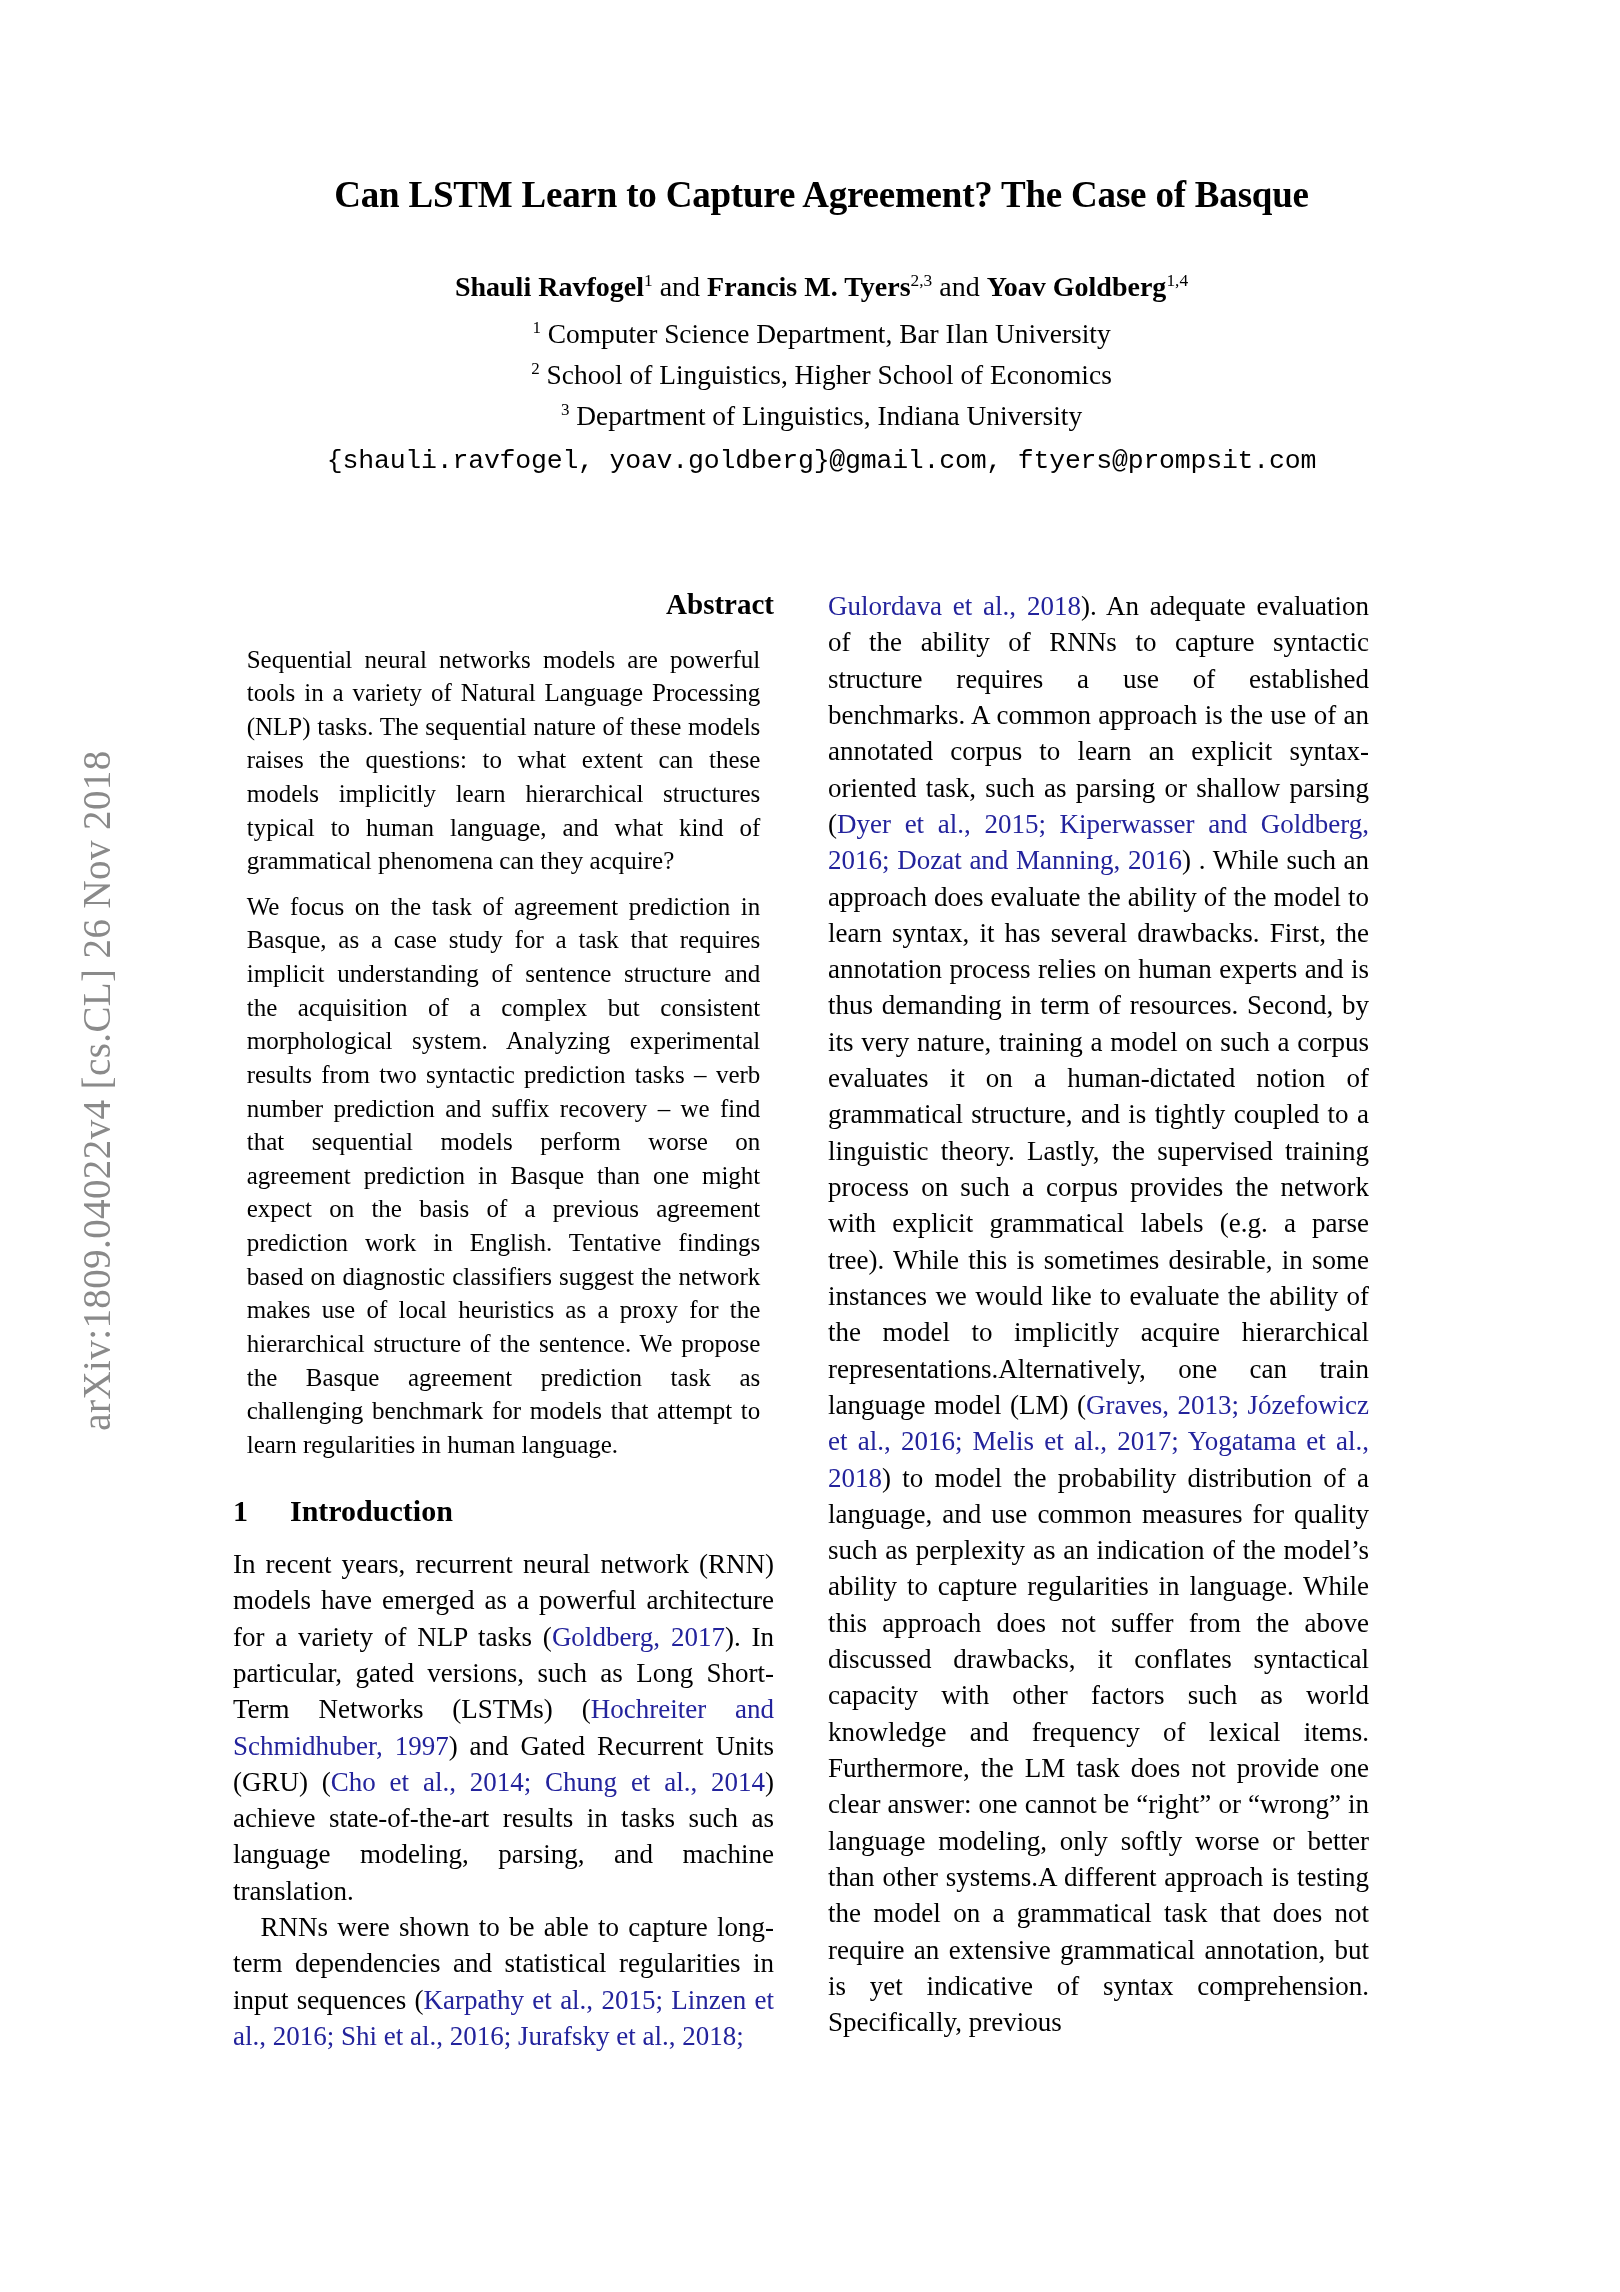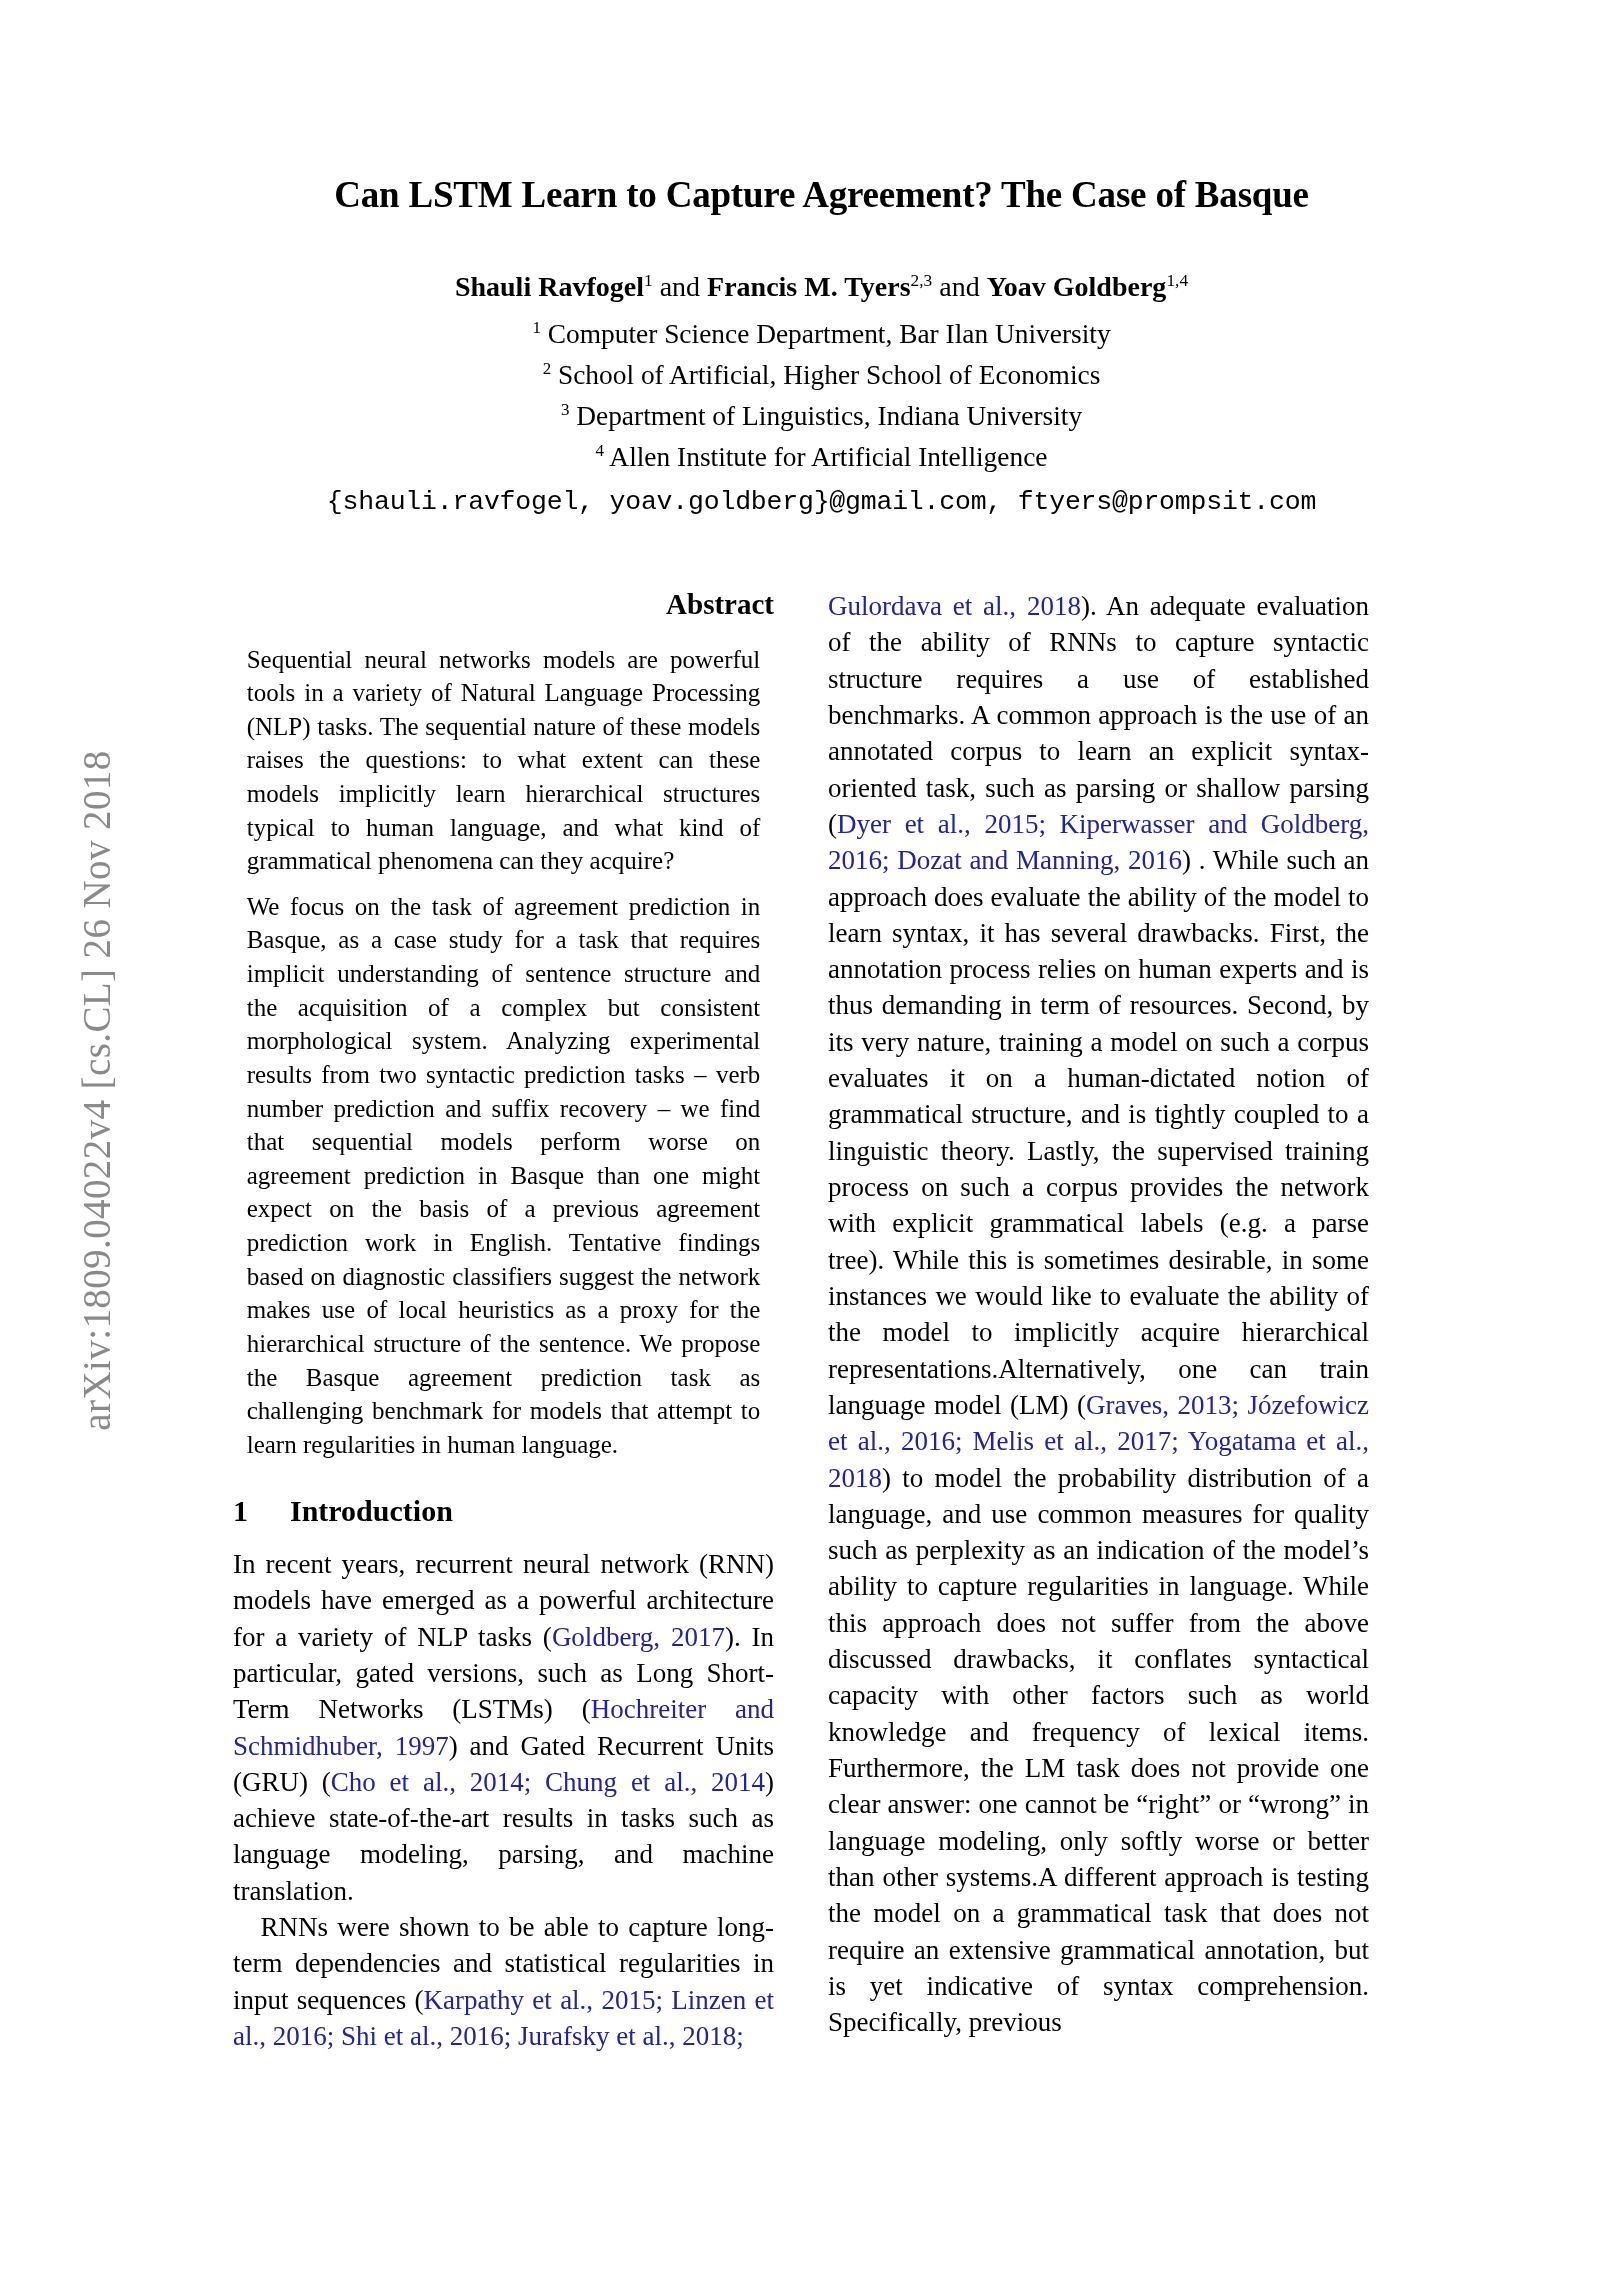"School of Artificial, Higher School" span { text: Artificial -> Linguistics }
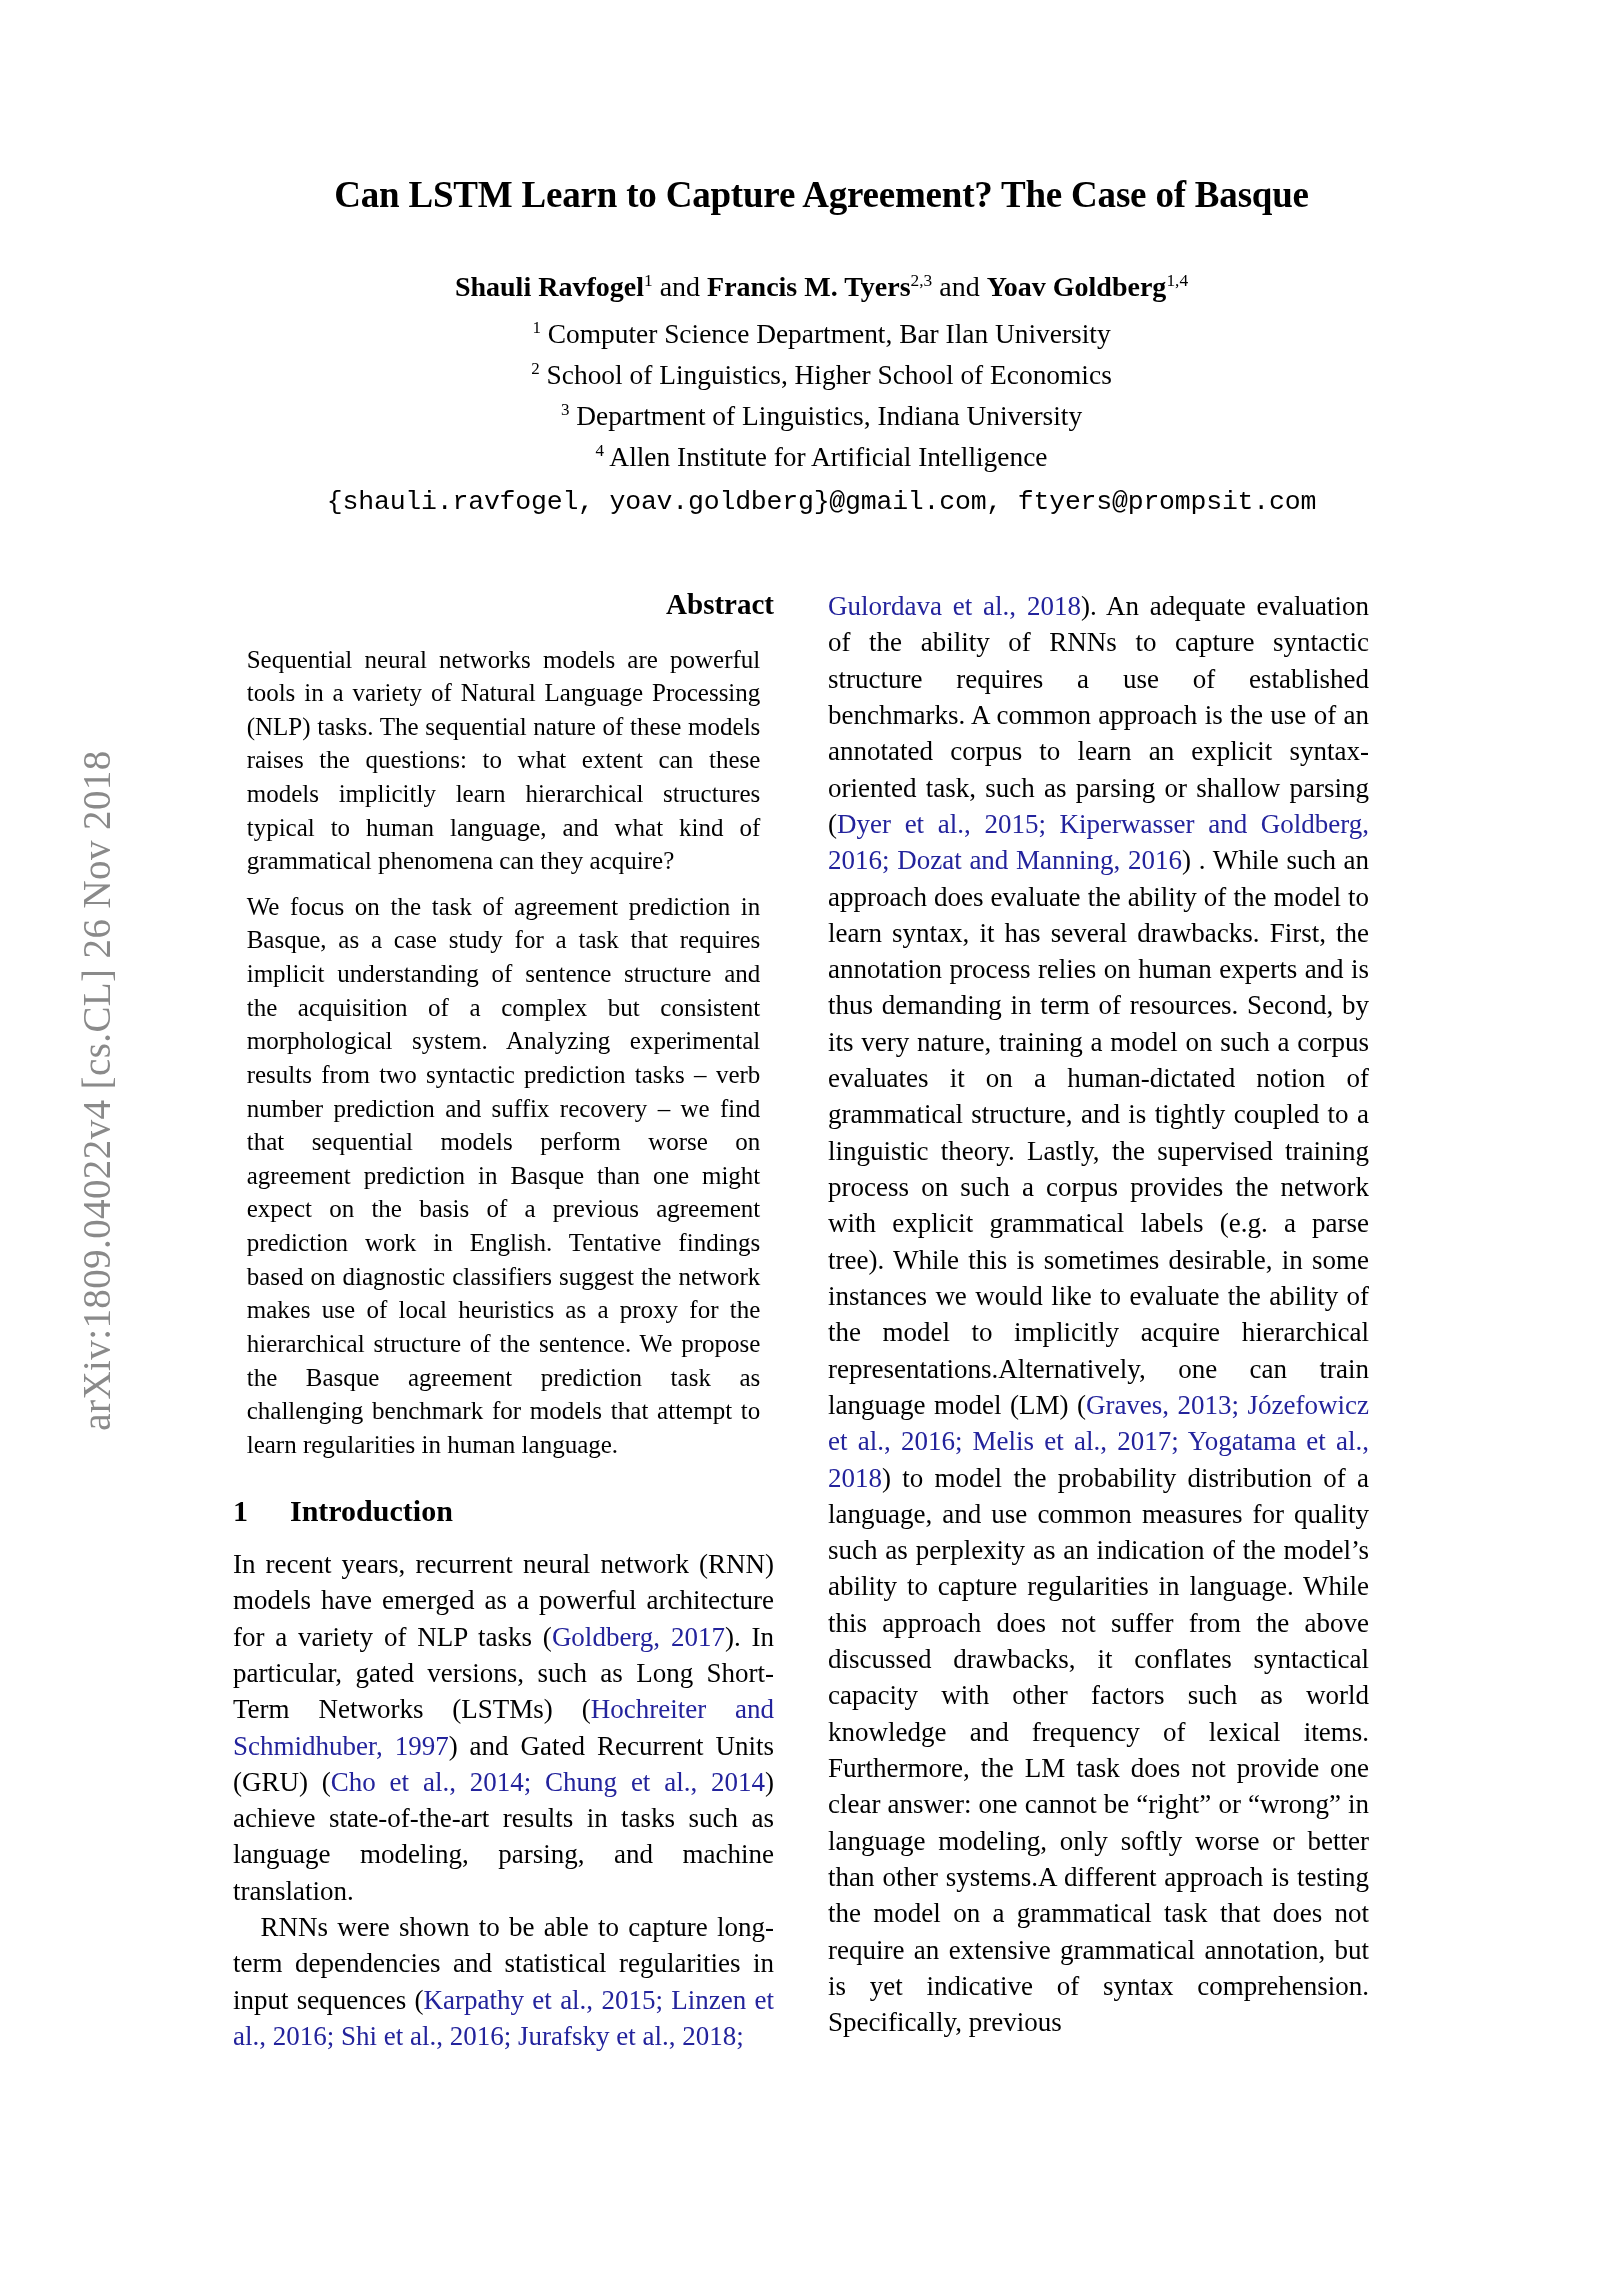"4 Allen Institute for Artificial" div.affil { html: <div> <sup>4</sup> <span>Allen Institute for Artificial Intelligence</span> </div> -> none }
